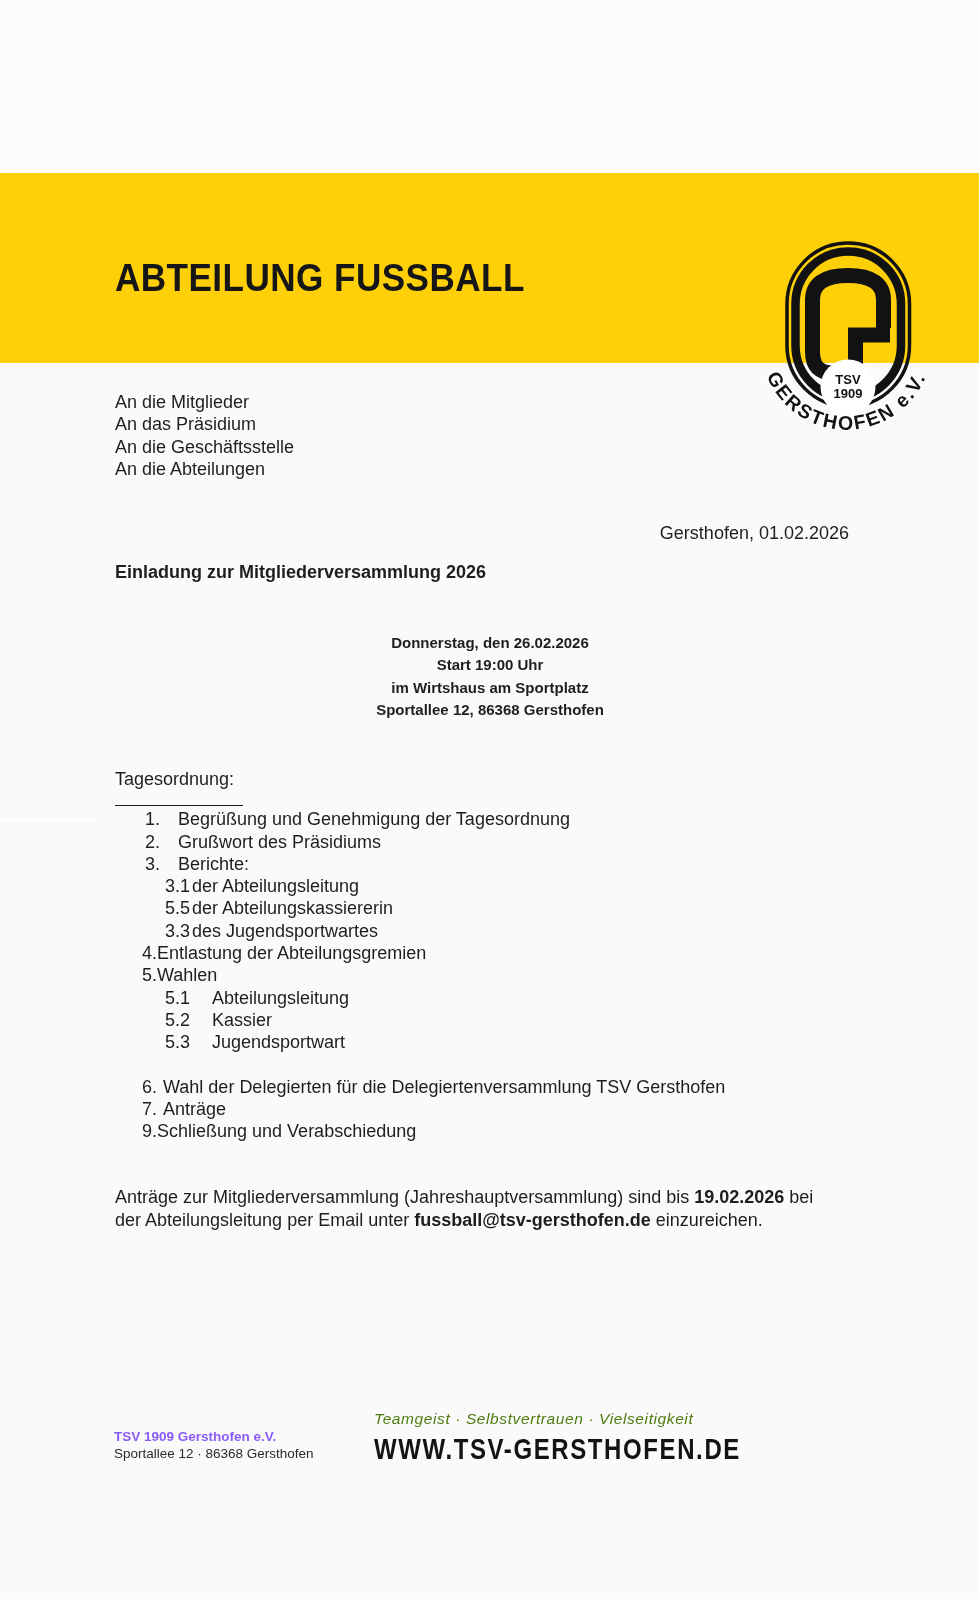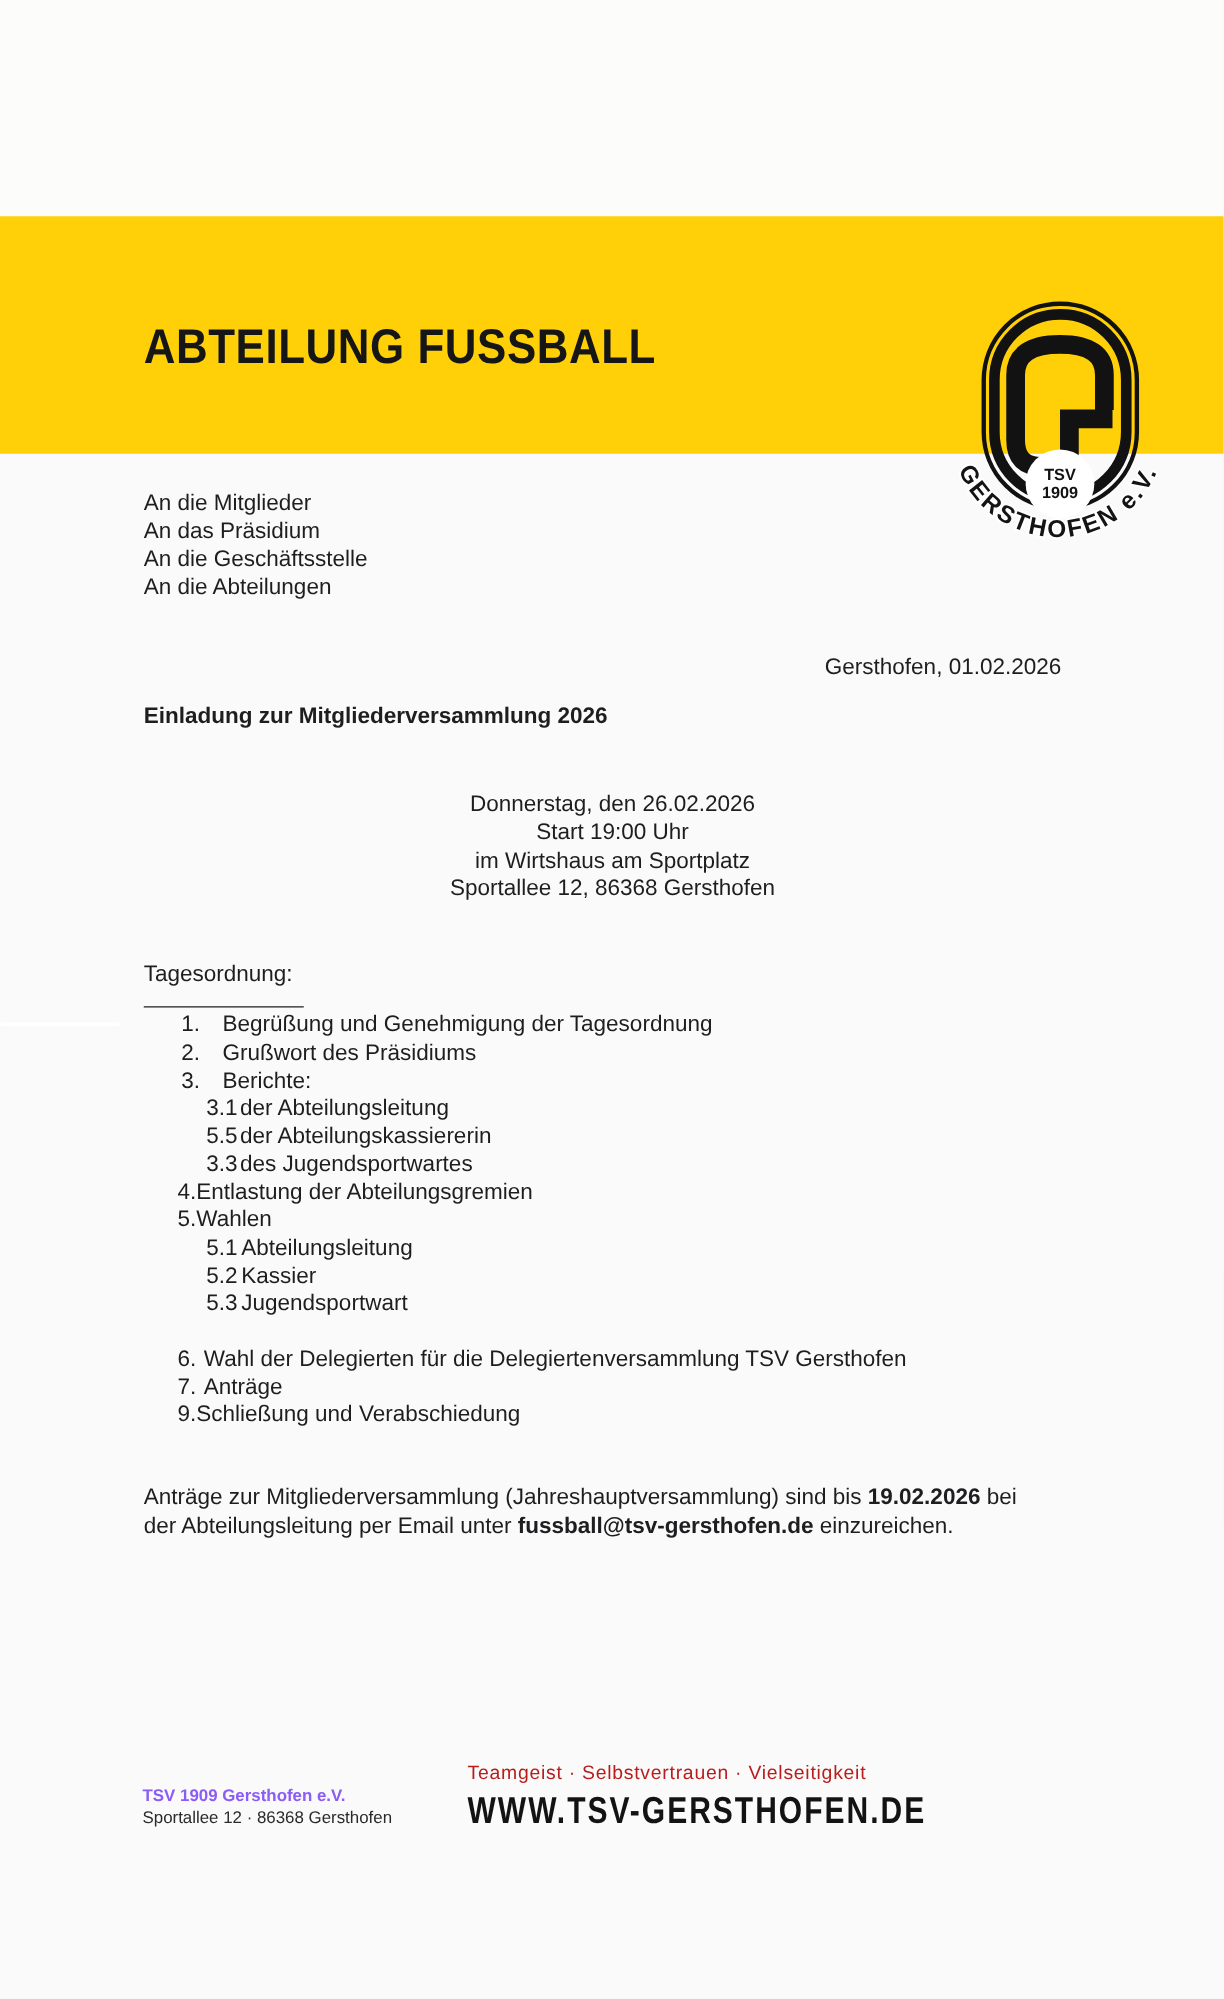"Donnerstag, den 26.02.2026" .meeting { font-size: 18px -> 15px; font-weight: normal -> bold }
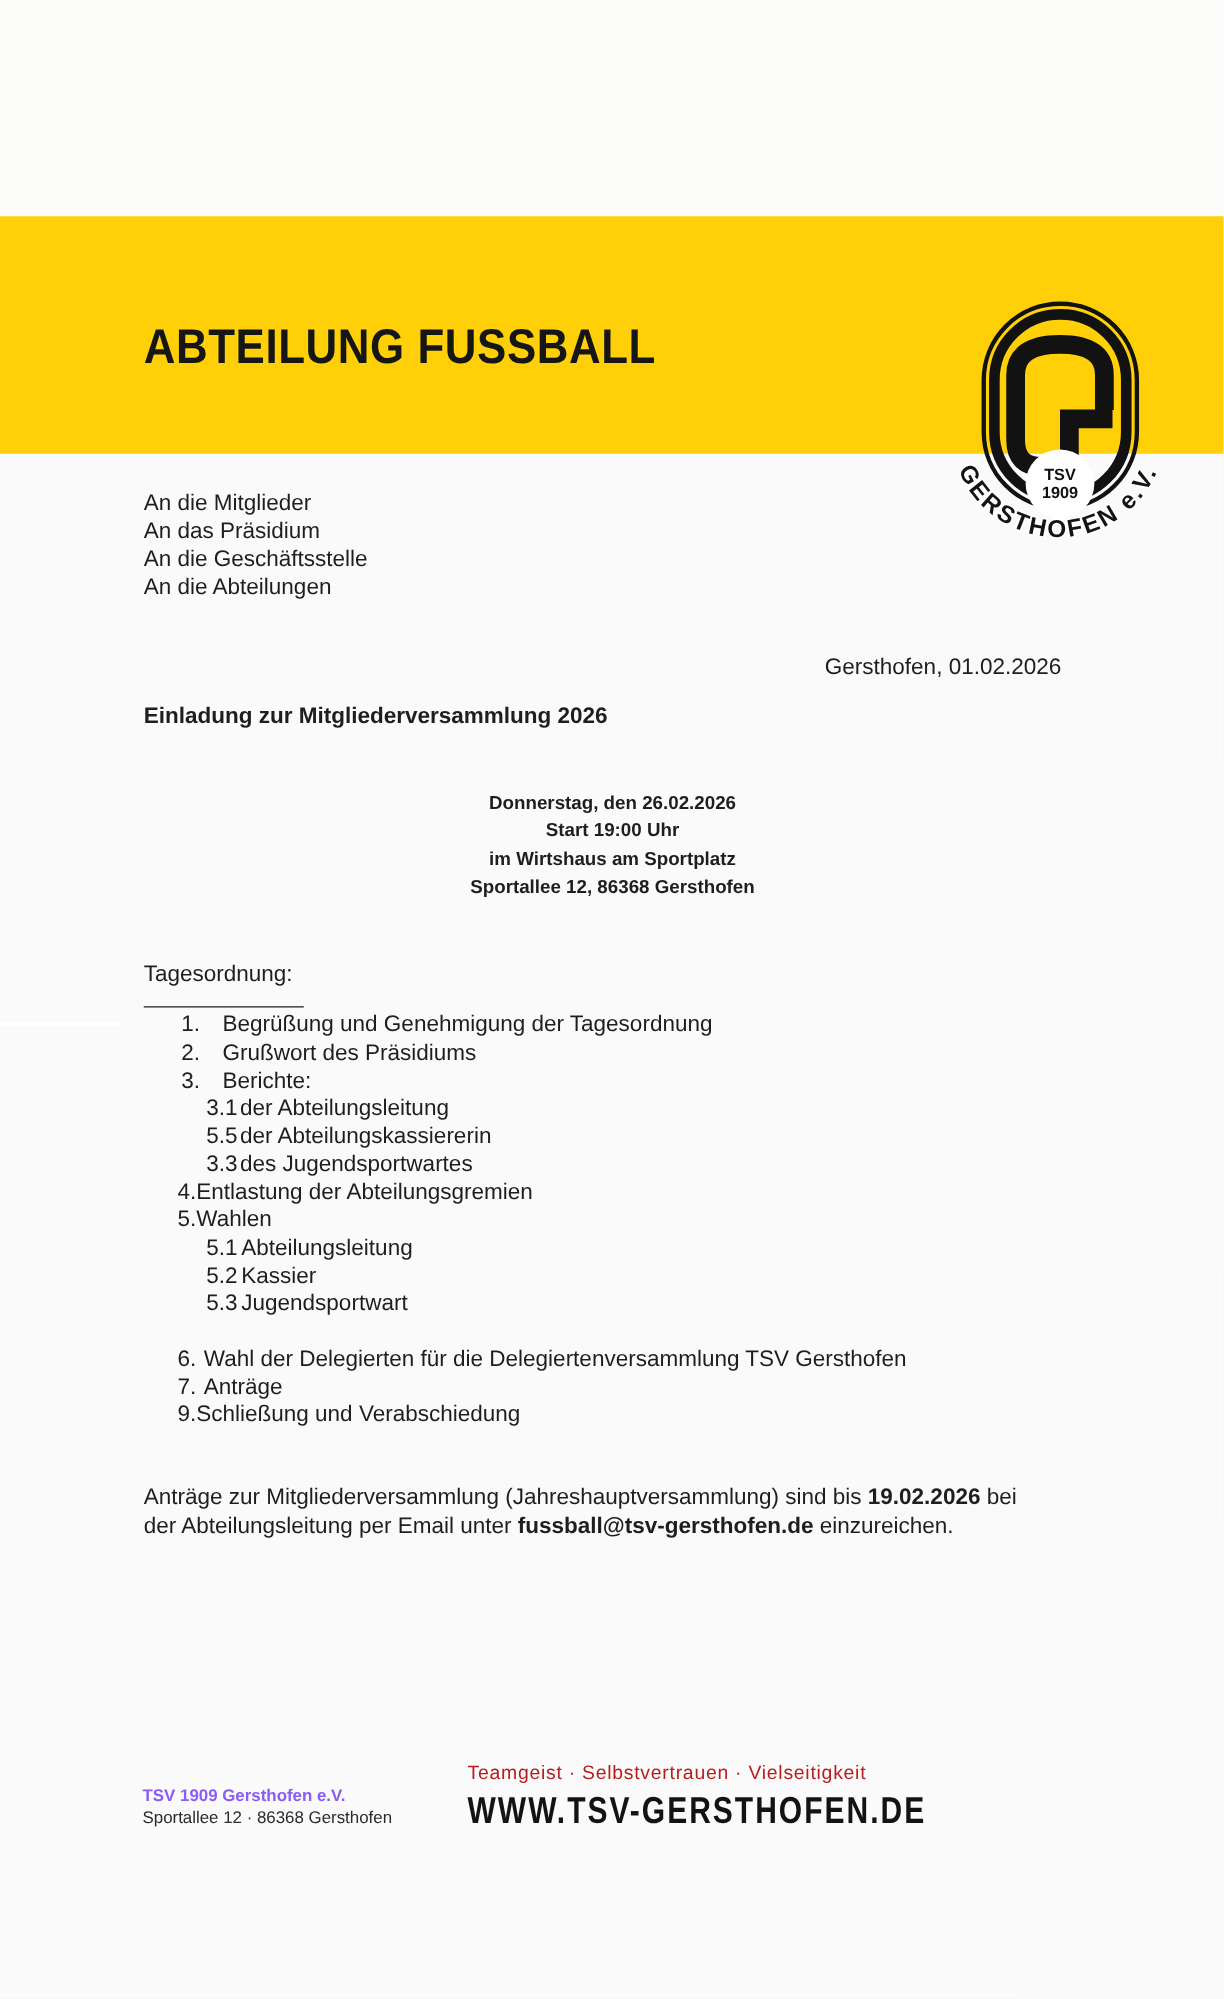"5.1" .lvl2-gap .num { margin-right: 3px -> 22px }
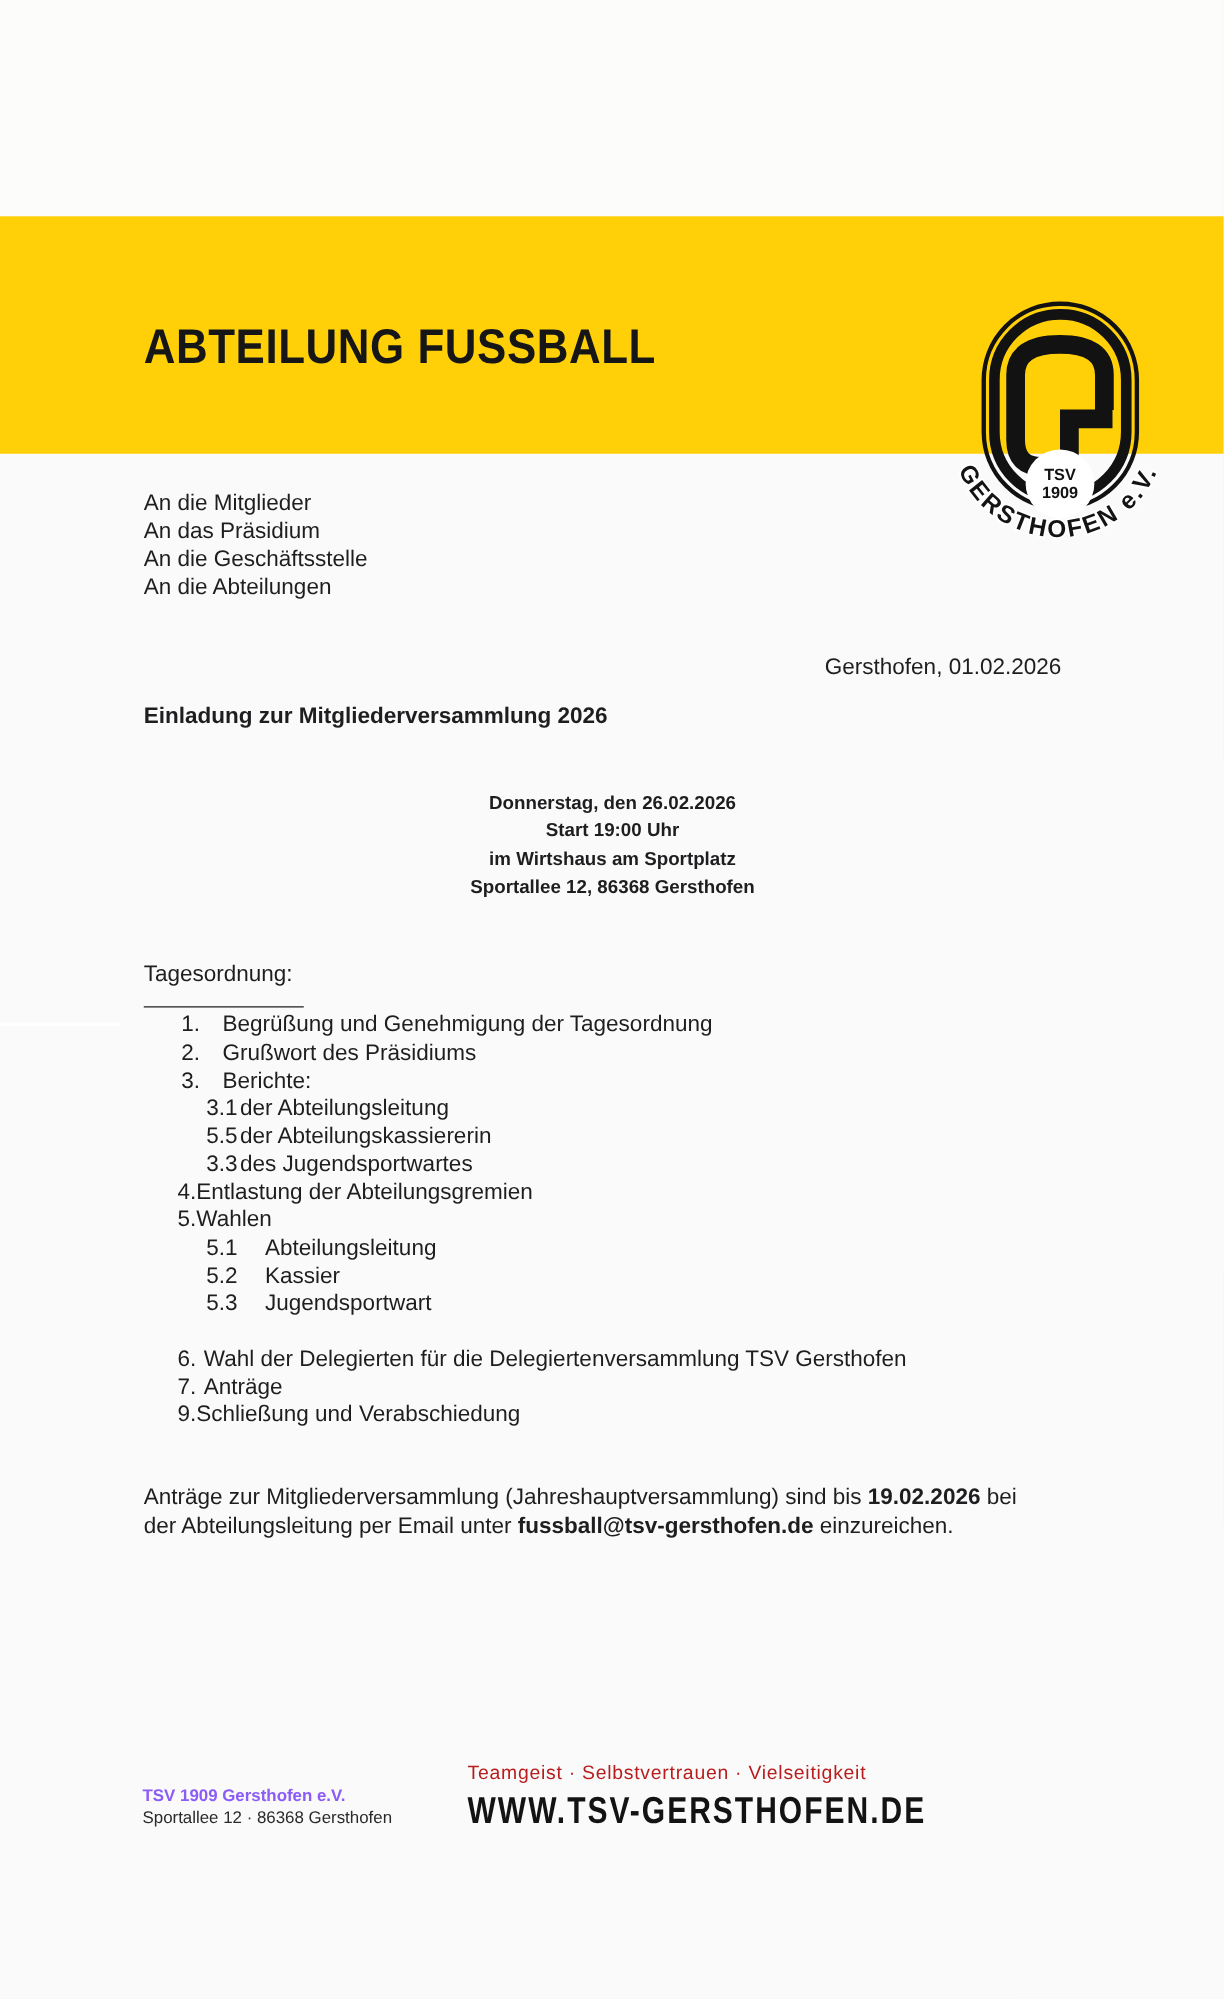"Teamgeist · Selbstvertrauen ·" .slogan { color: #b91c1c -> #4d7c0f; font-style: none -> italic }
